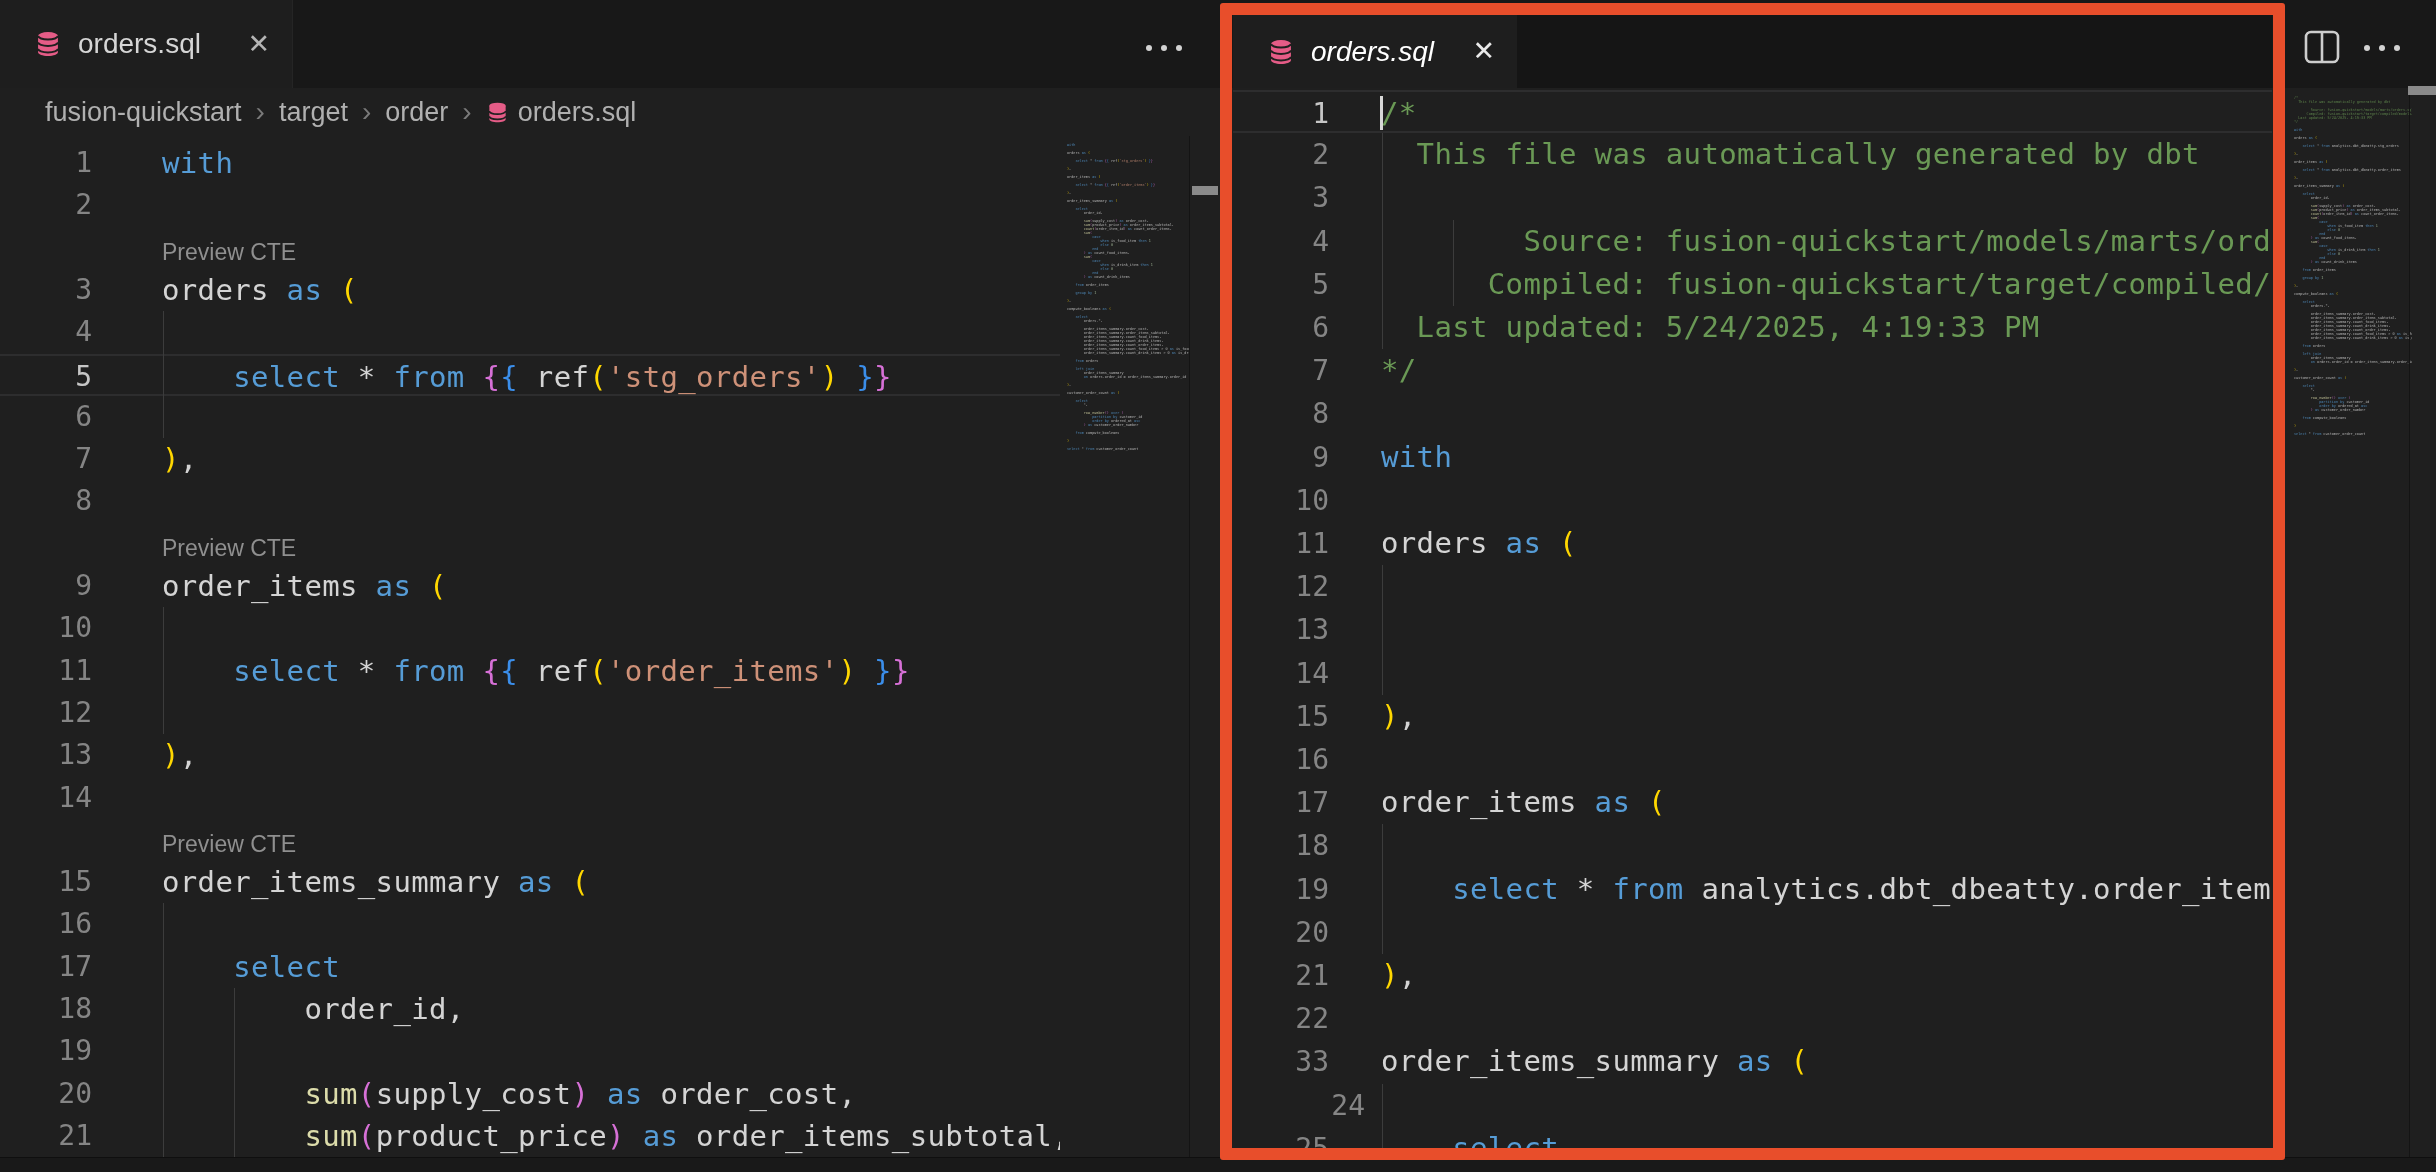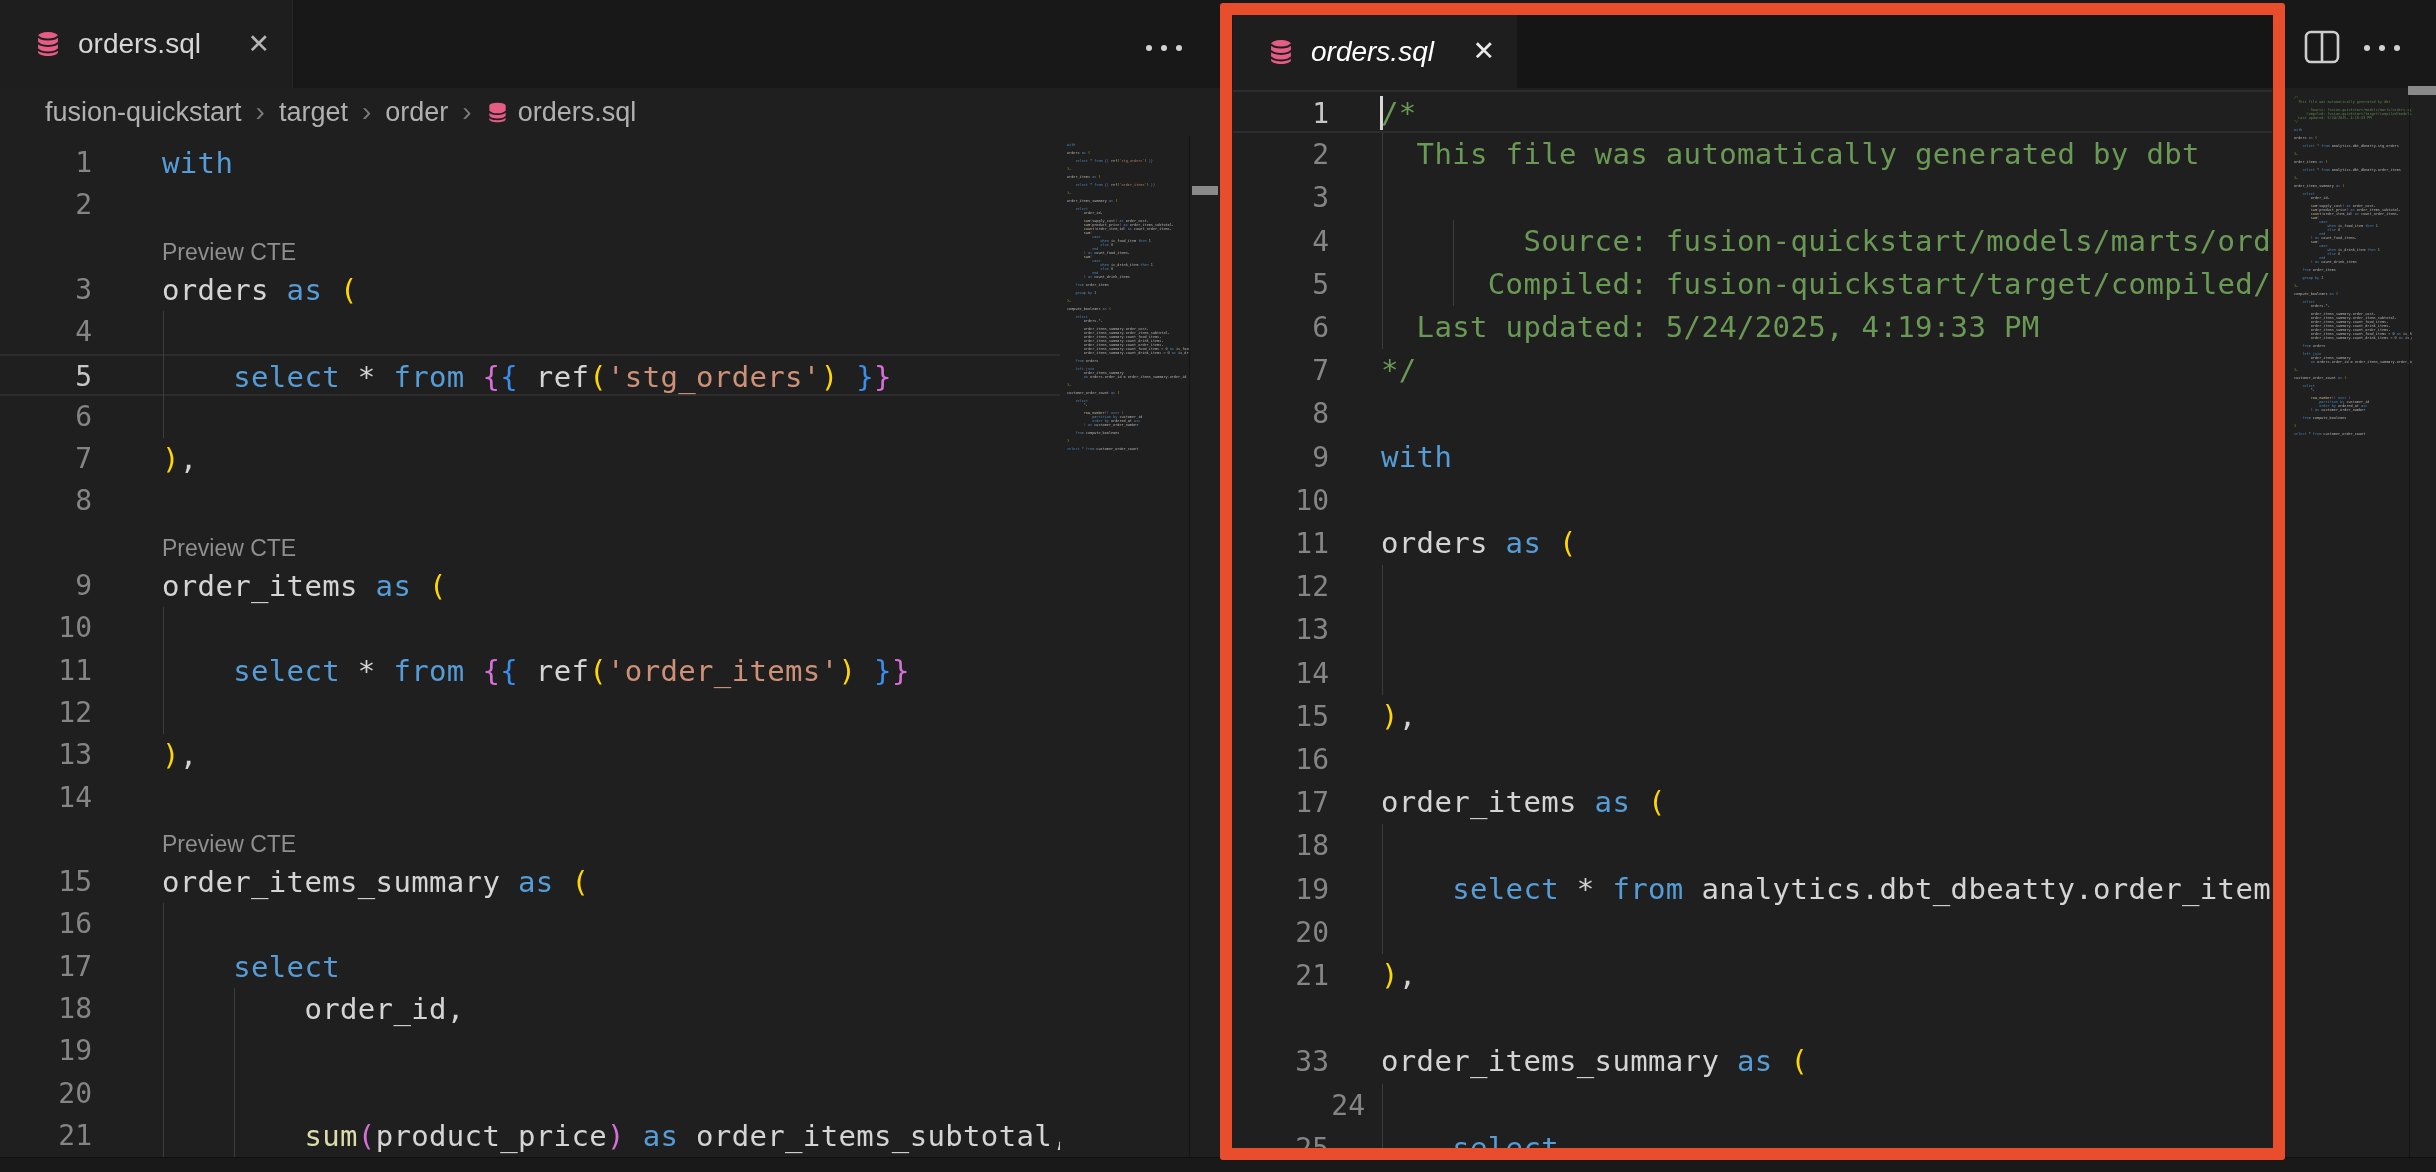"22" div.code-row { html: none -> <div> <span>22</span> <span></span> </div> }
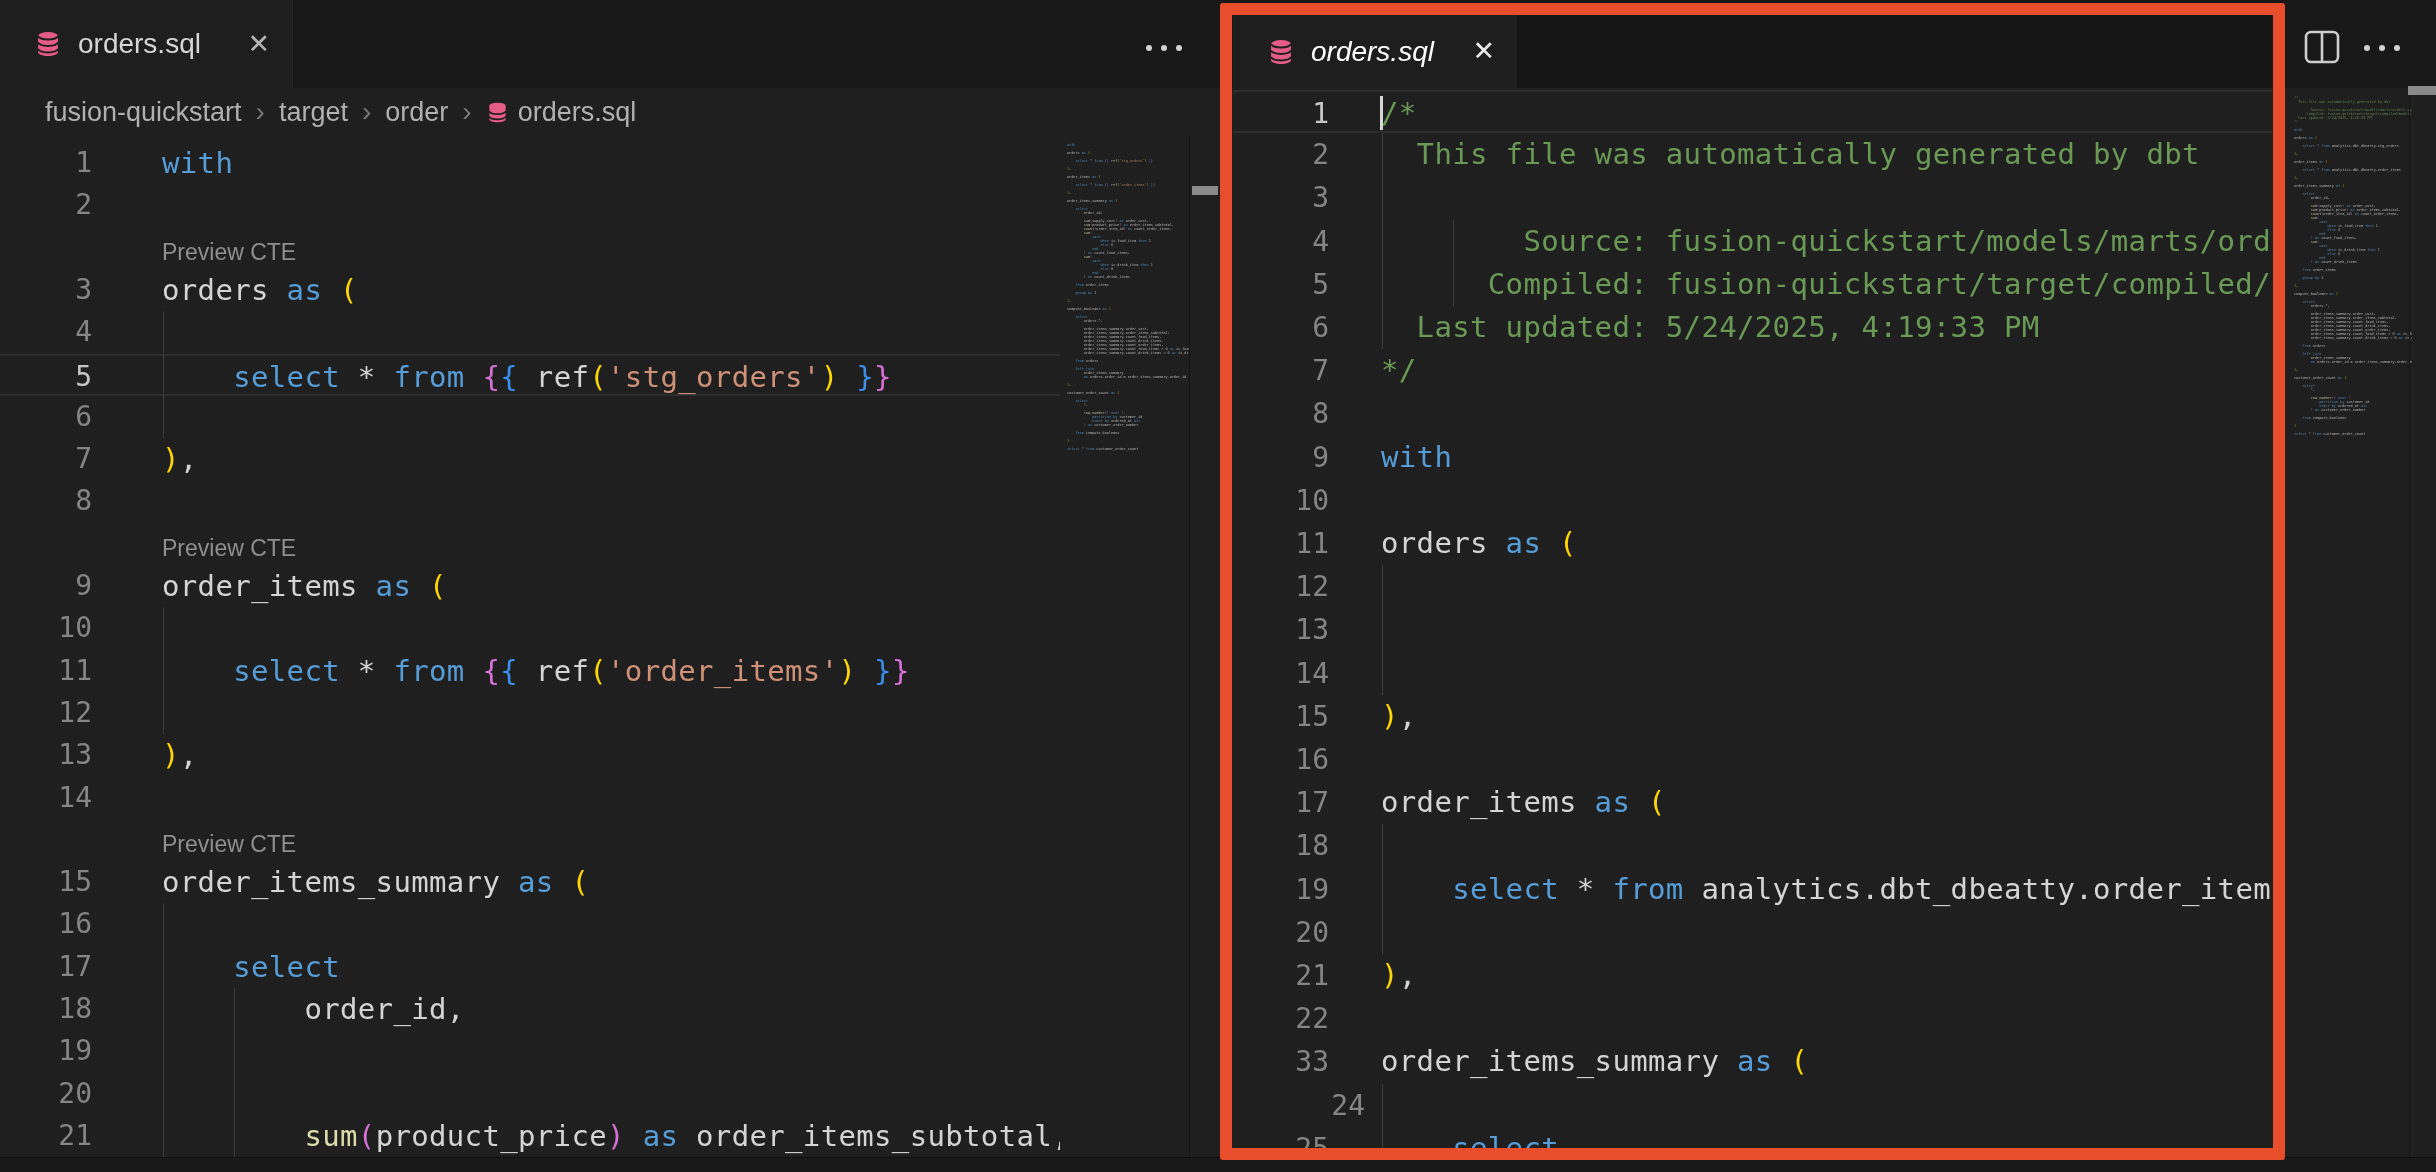"sum(supply_cost) as order_cost," span.src { html: none -> <span><span> </span><span>sum</span><span>(</span><span>supply_cost</span><span>)</span><span> </span><span>as</span><span> order_cost,</span></span> }
